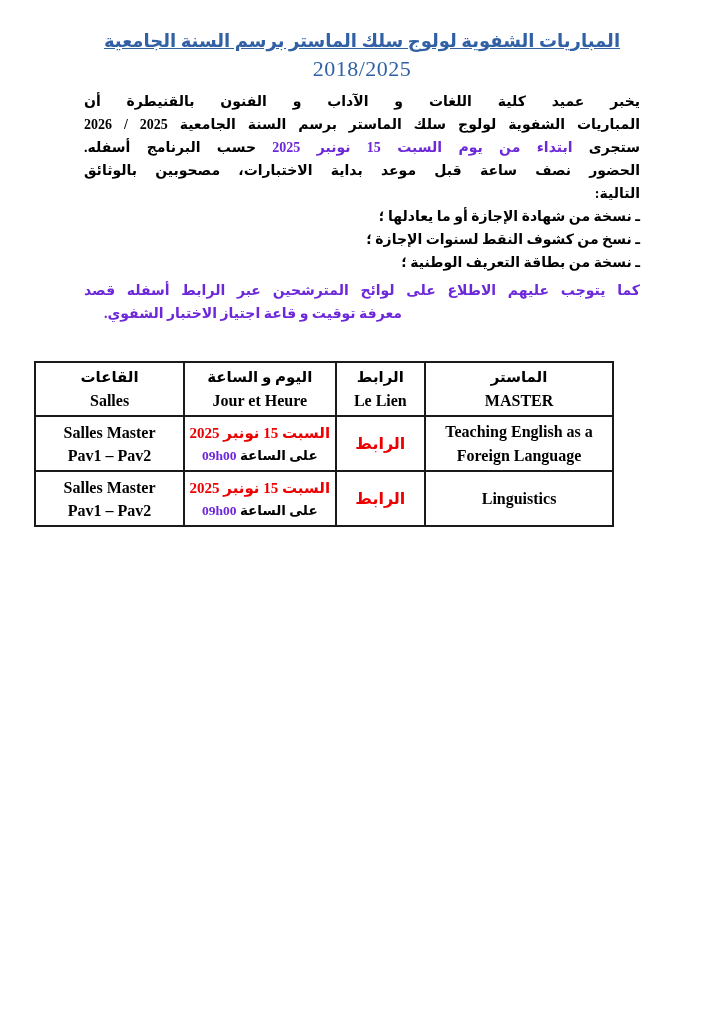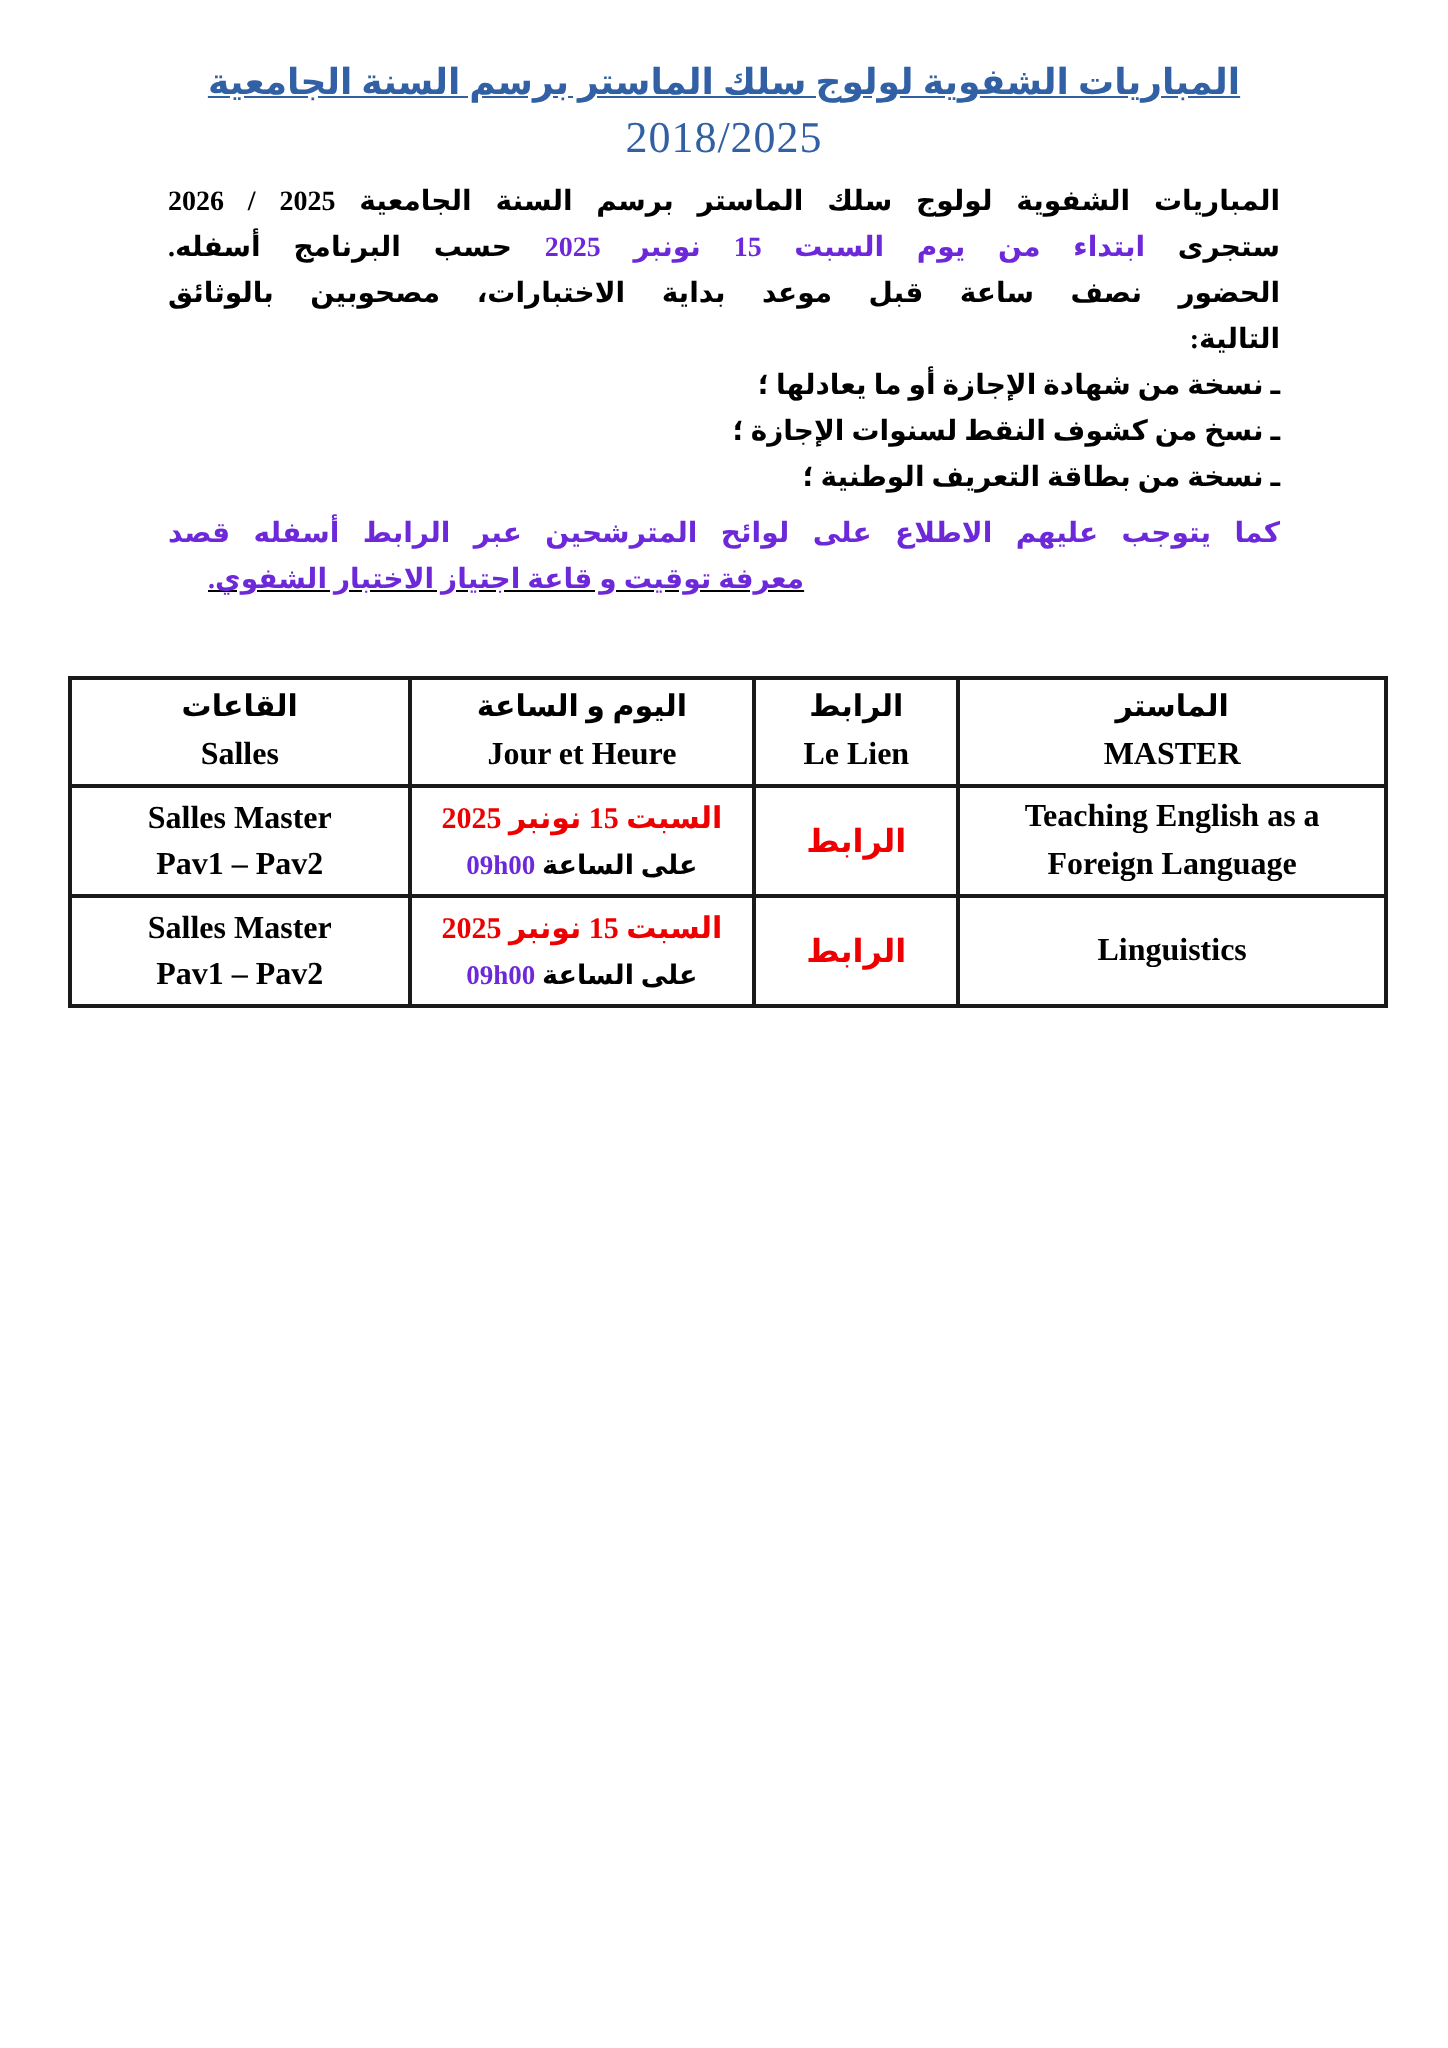"يخبر عميد كلية اللغات و" div.bline { html: none -> <div><span>يخبر عميد كلية اللغات و الآداب و الفنون بالقنيطرة أن</span></div> }
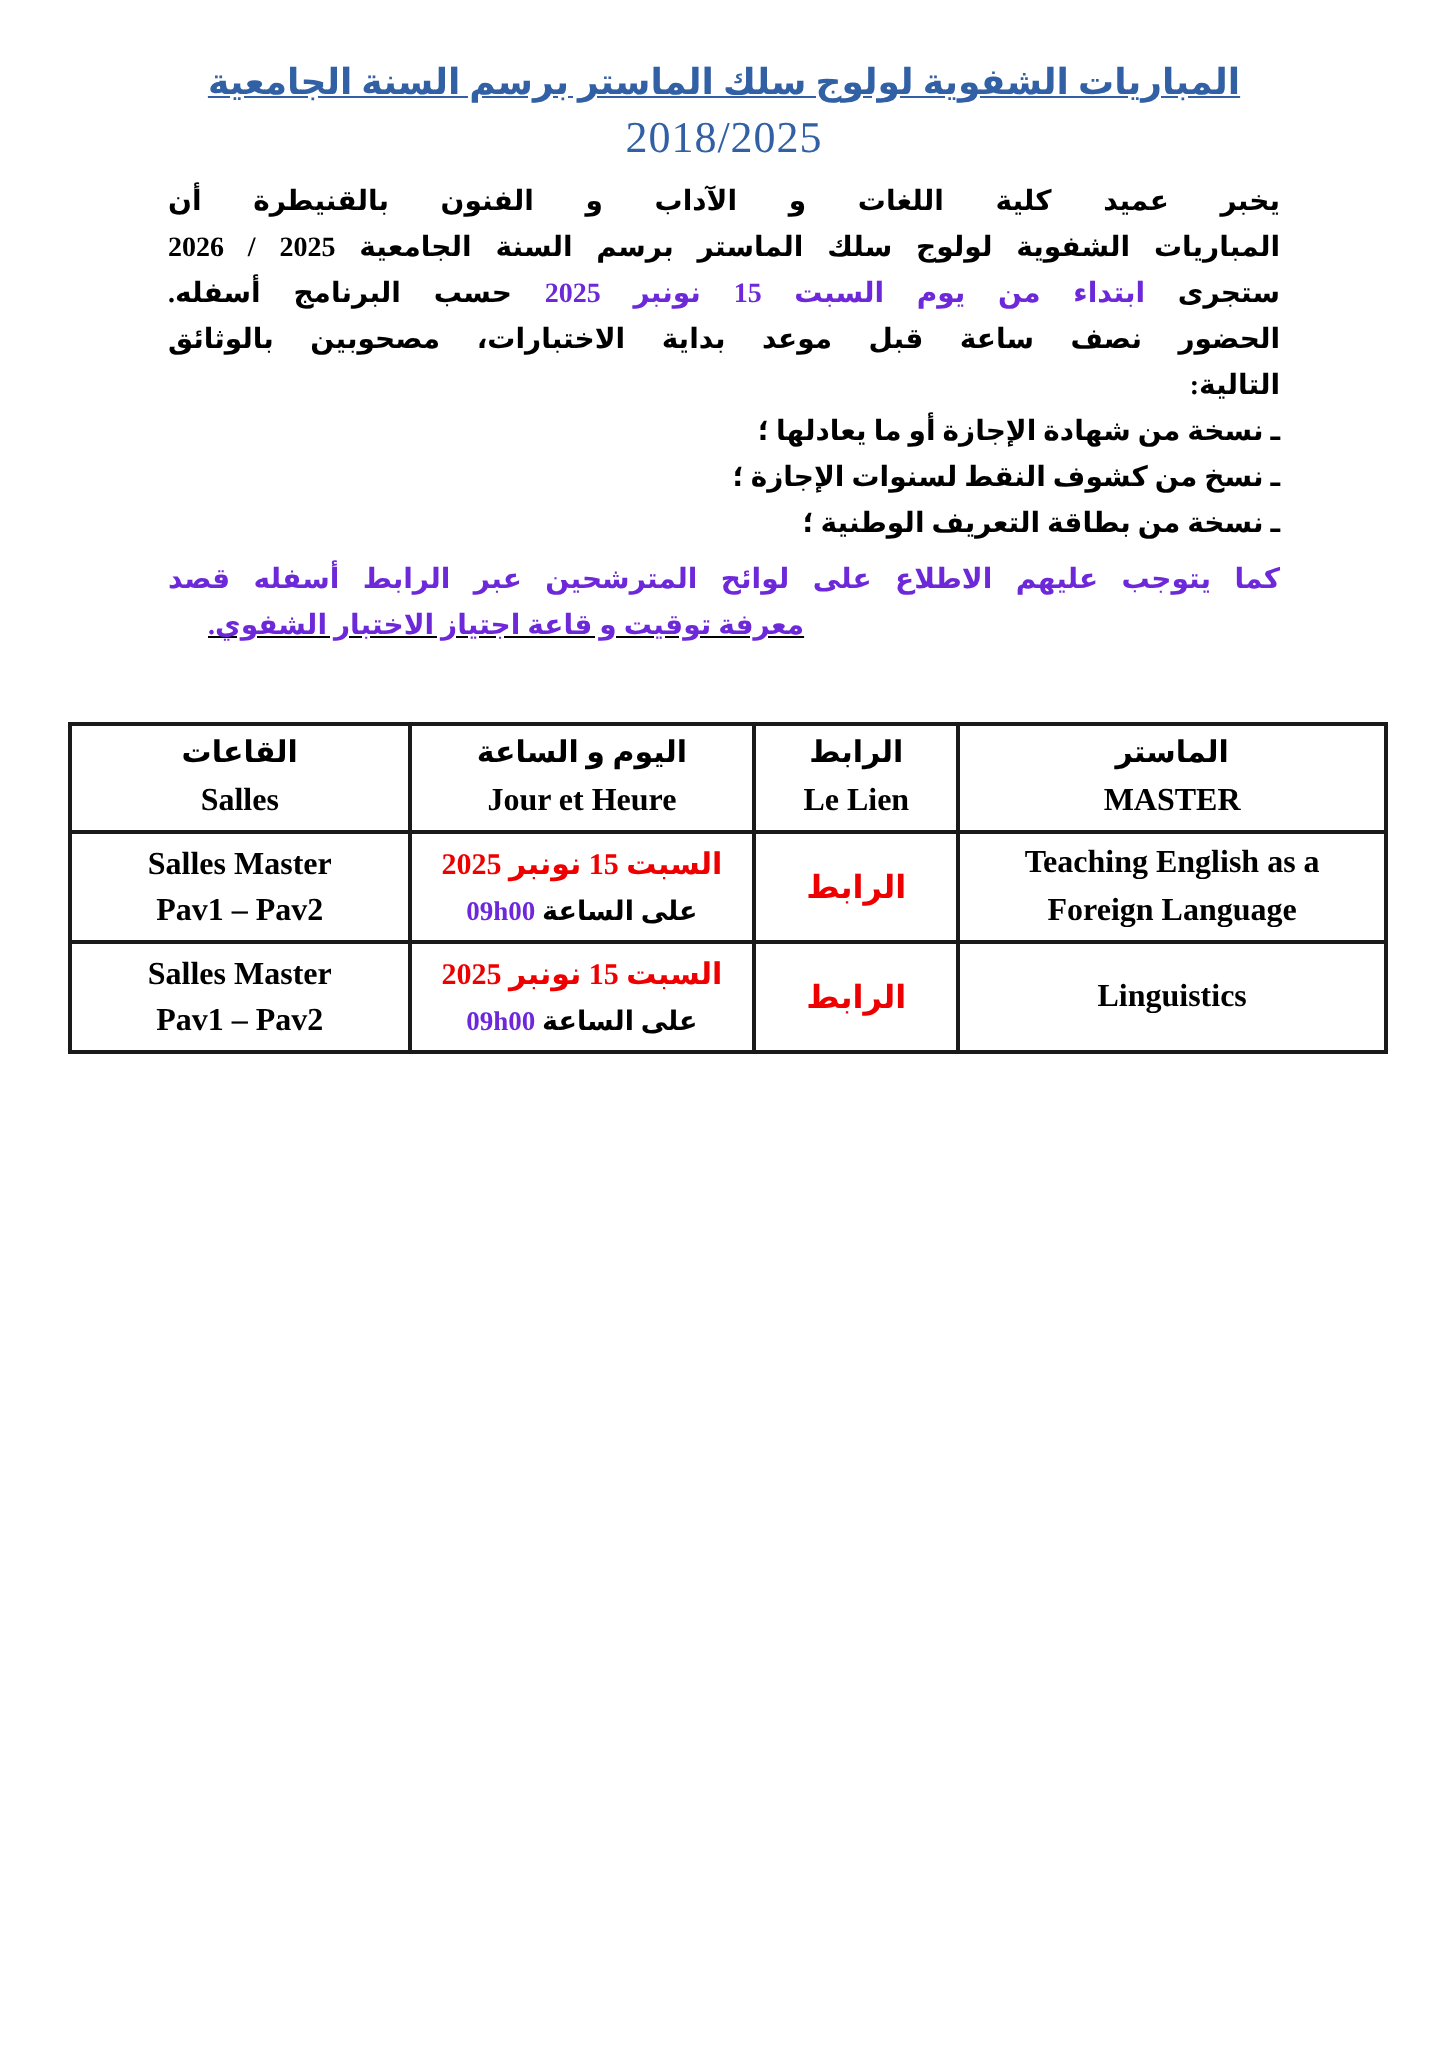"معرفة توقيت و قاعة اجتياز" .bline.left { text-decoration: underline -> none }
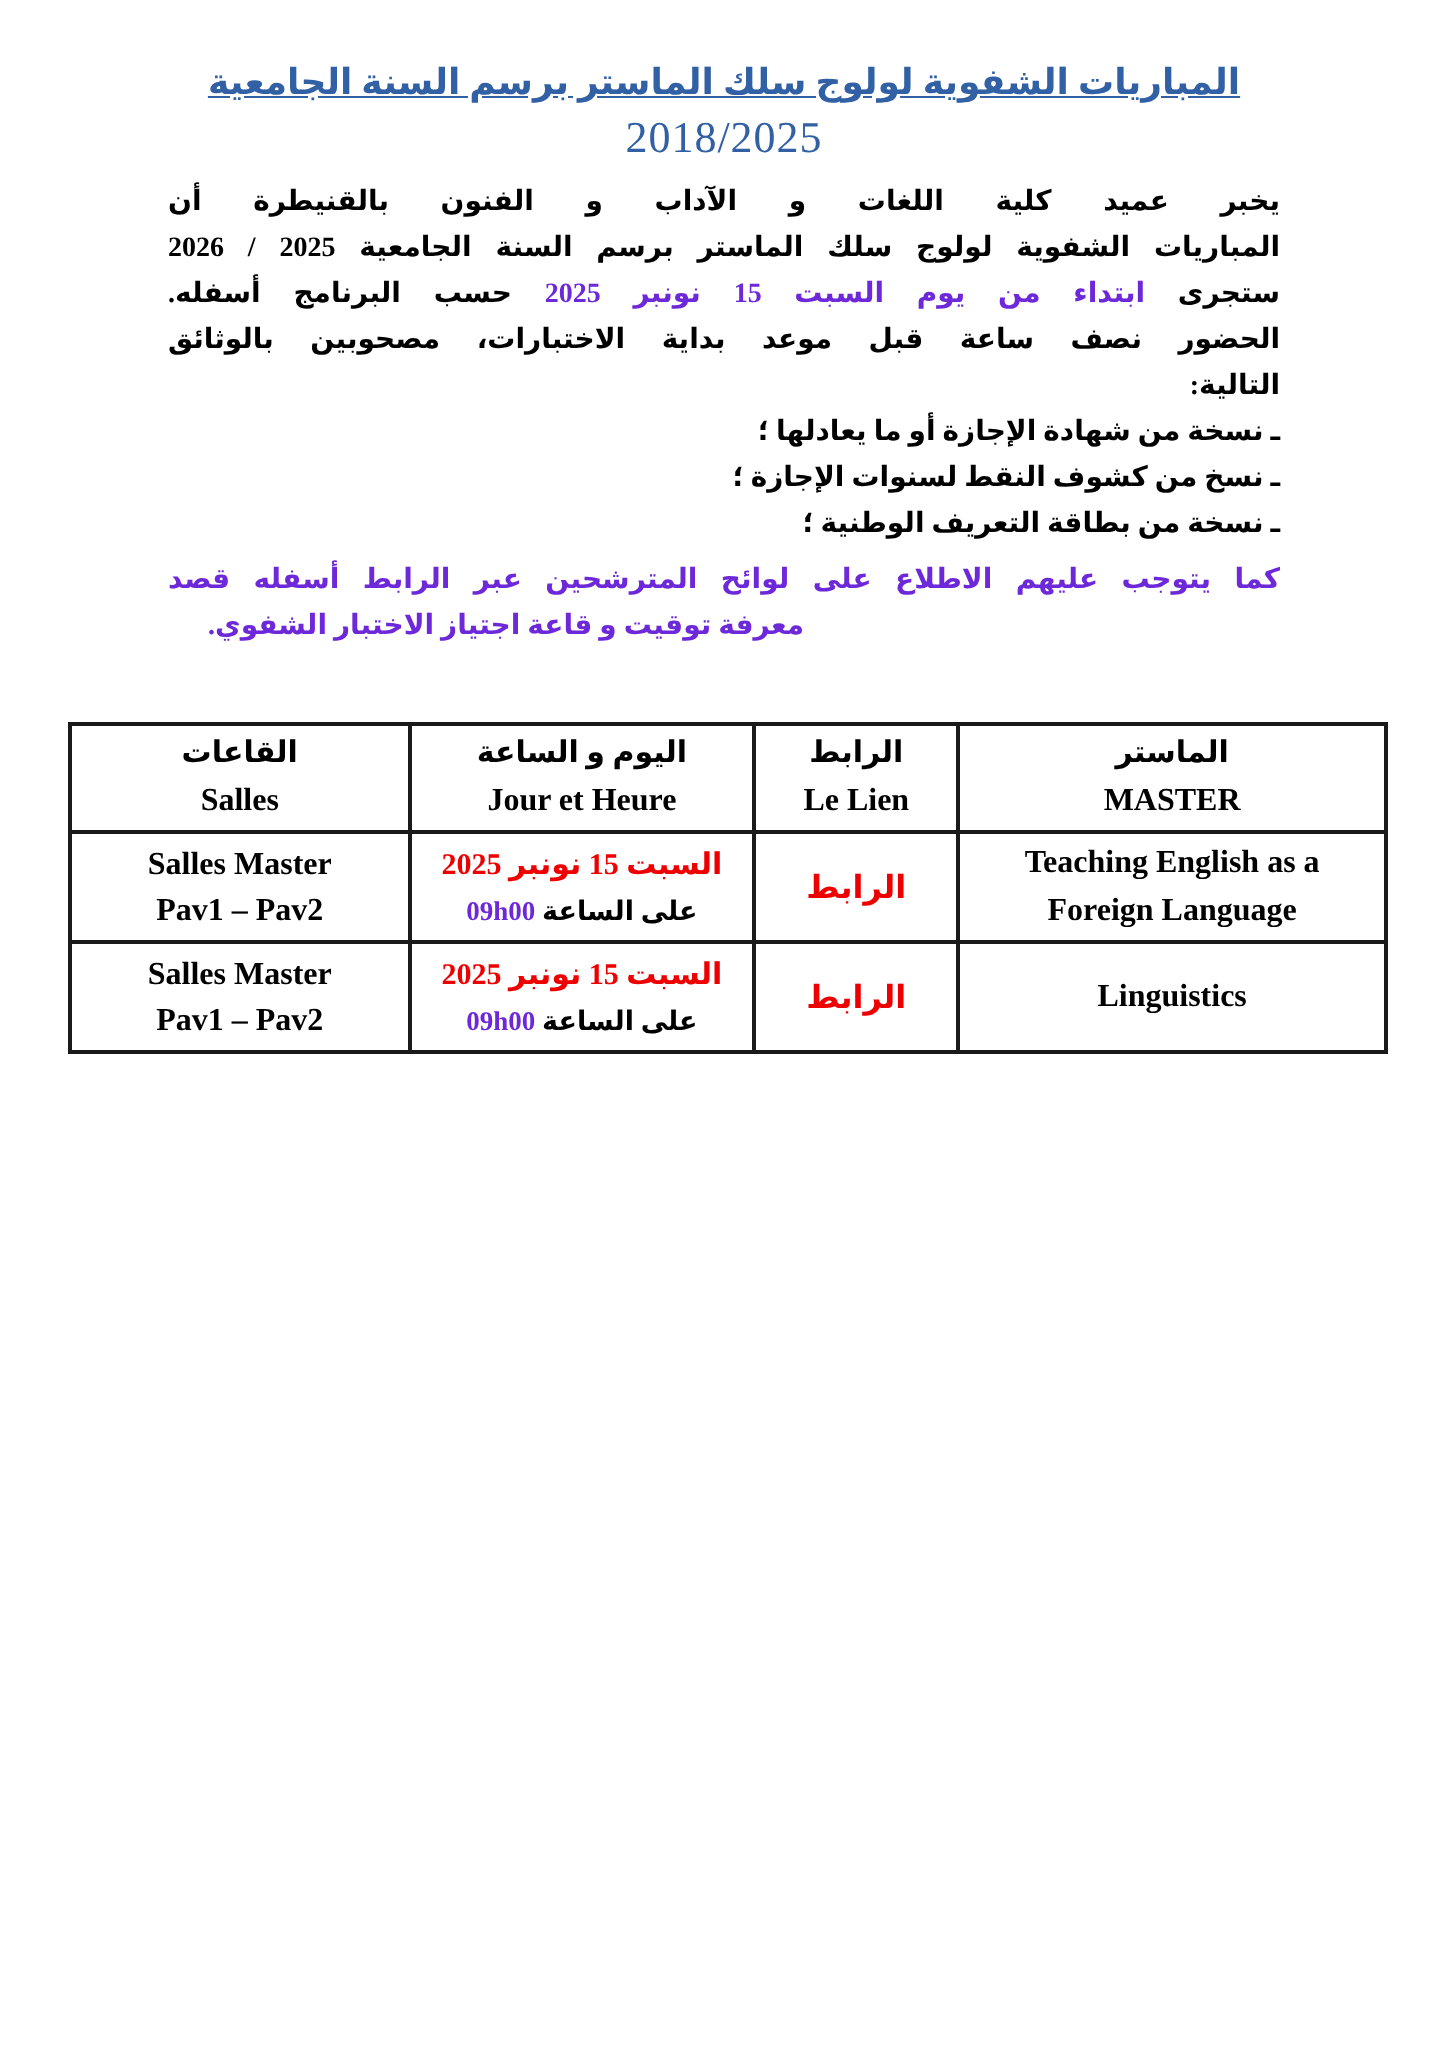"القاعات" table.schedule { width: 660px -> 580px }
